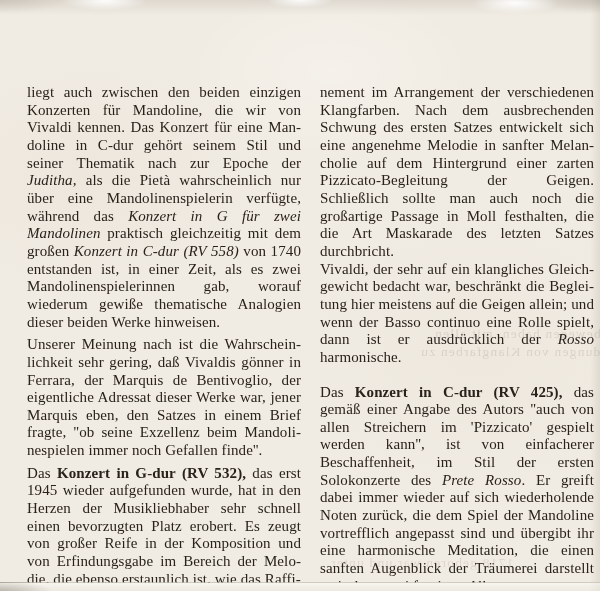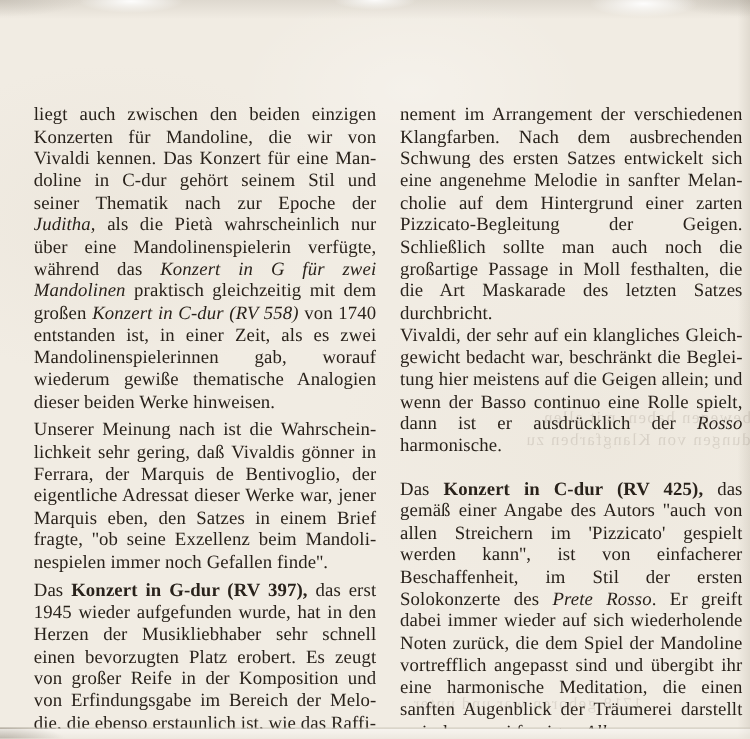"Konzert in G-dur (RV 397)," span.b { text: 397 -> 532 }
